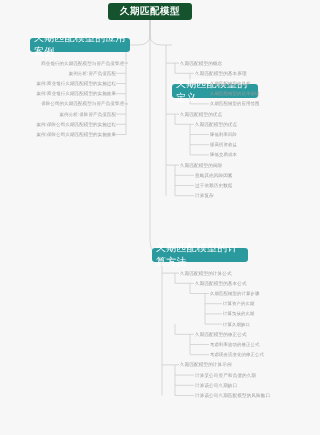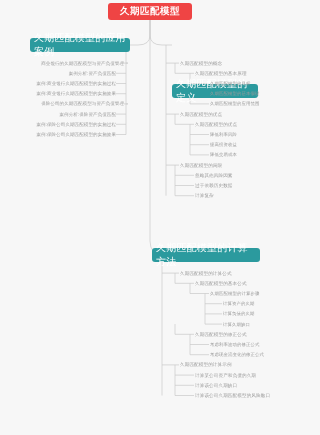"久期匹配模型" .root { background: #ef4444 -> #14532d }
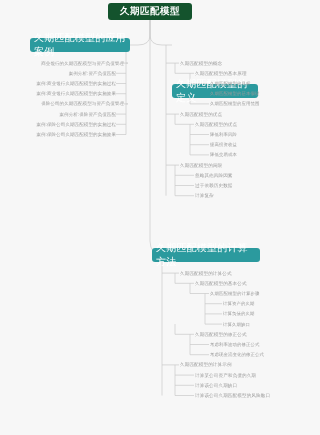"久期匹配模型的计算方法" div.node { width: 108px -> 96px }
